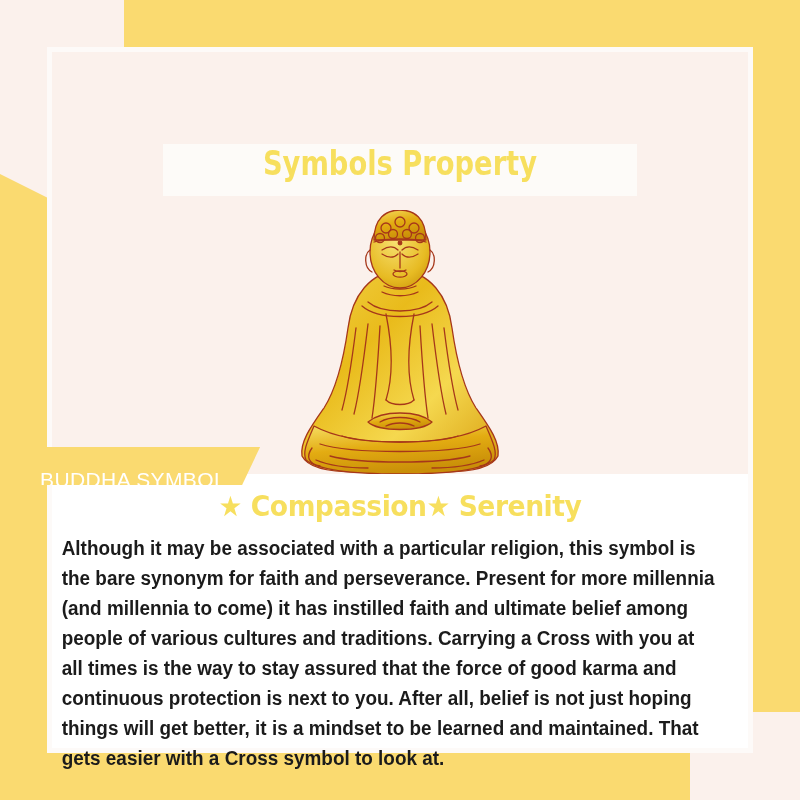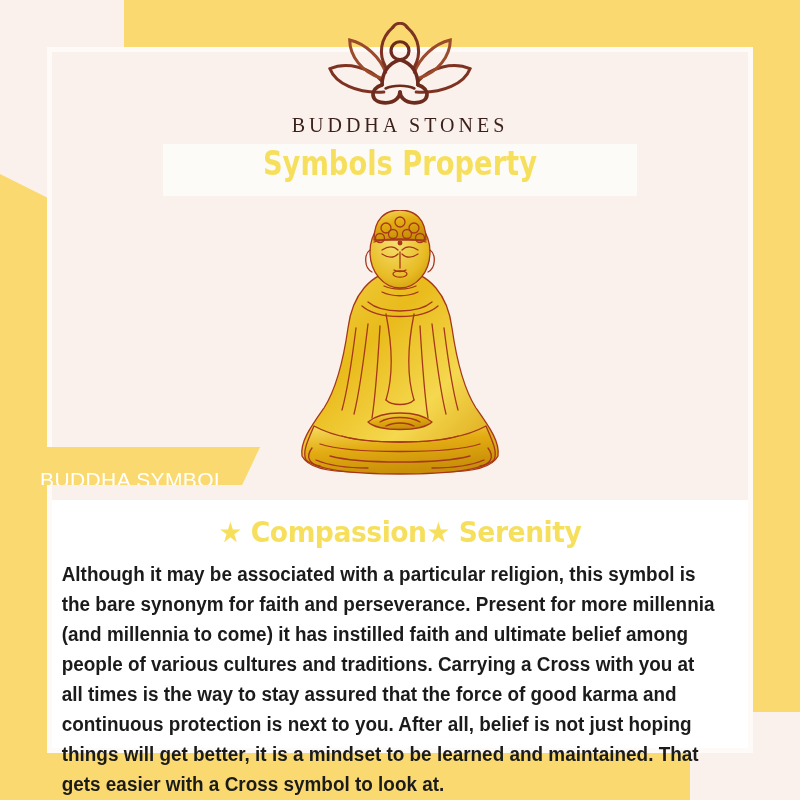"BUDDHA STONES" div.logo-block { html: <div> <svg> <g> <path></path> <path></path> <path></path> <path></path> <path></path> <path></path> <path></path> <circle></circle> <path></path> <path></path> <path></path> <path></path> <path></path> </g> </svg> <div>BUDDHA STONES</div> </div> -> none }
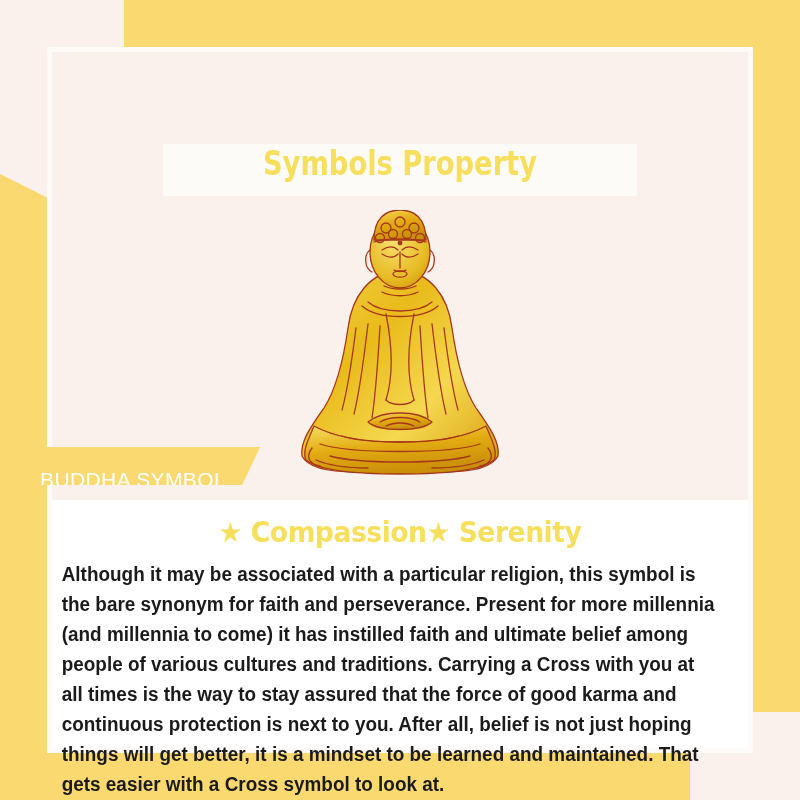"★ Compassion★ Serenity" .body-panel { top: 500px -> 474px }
